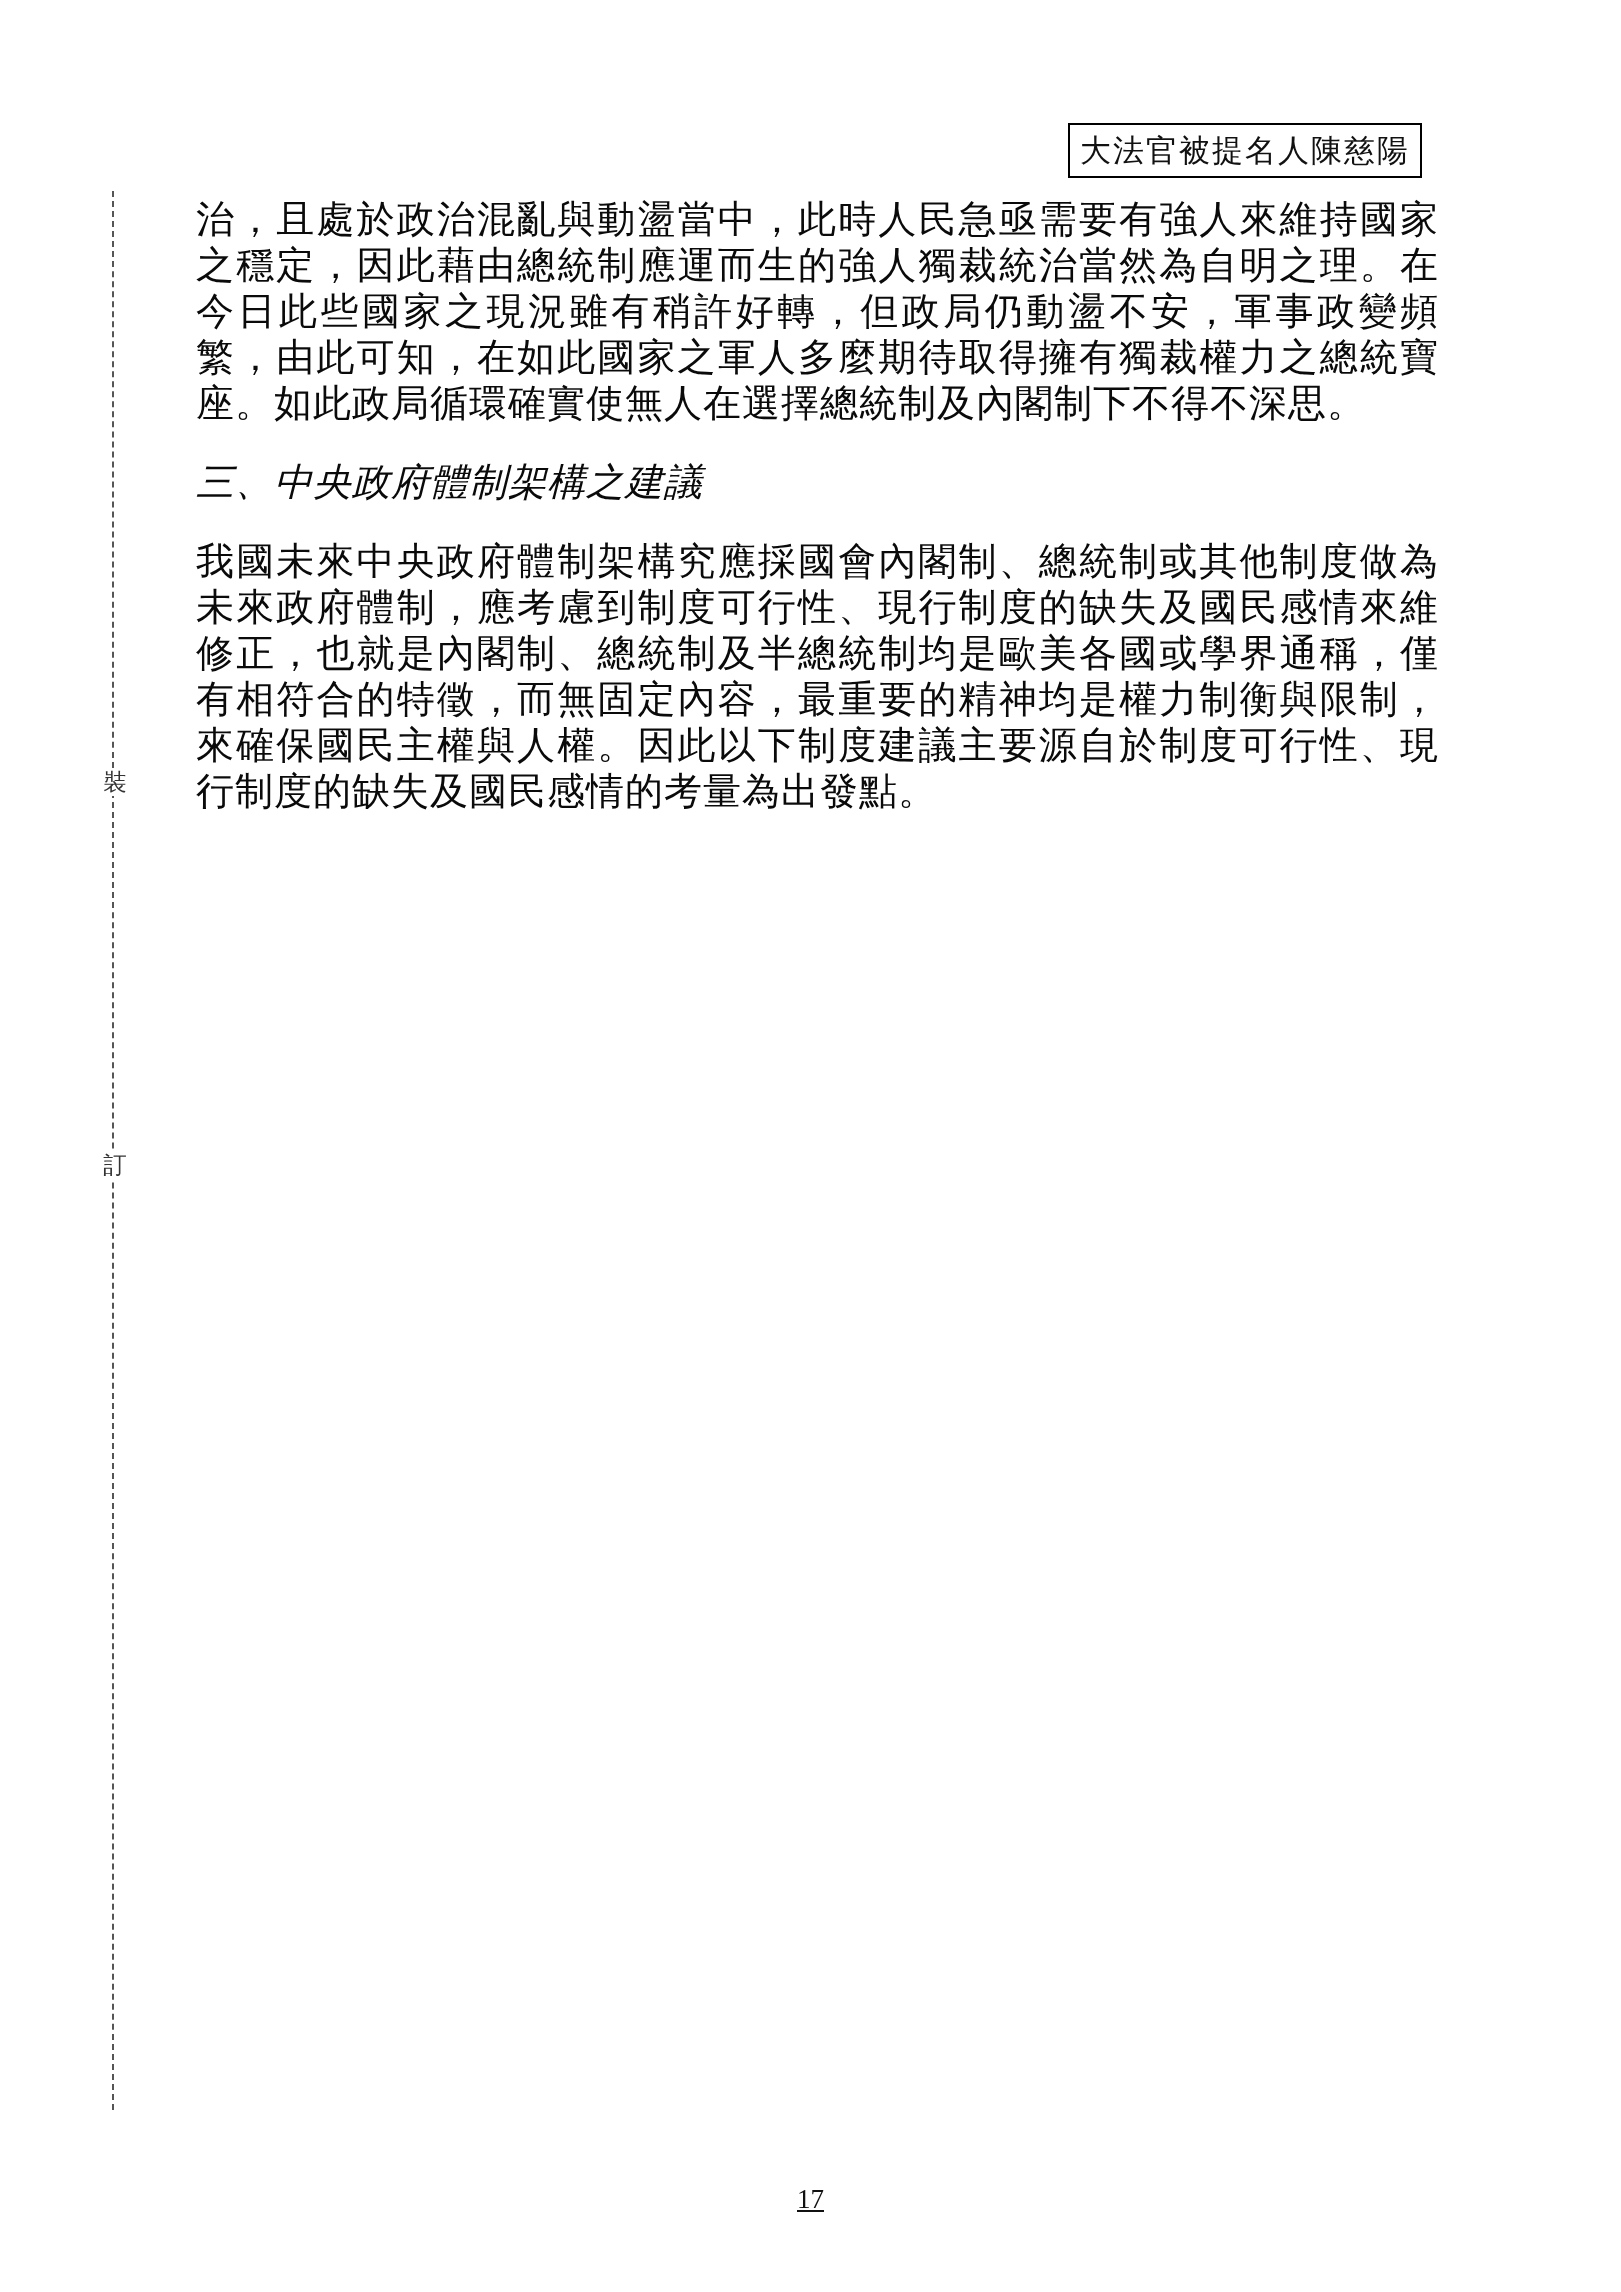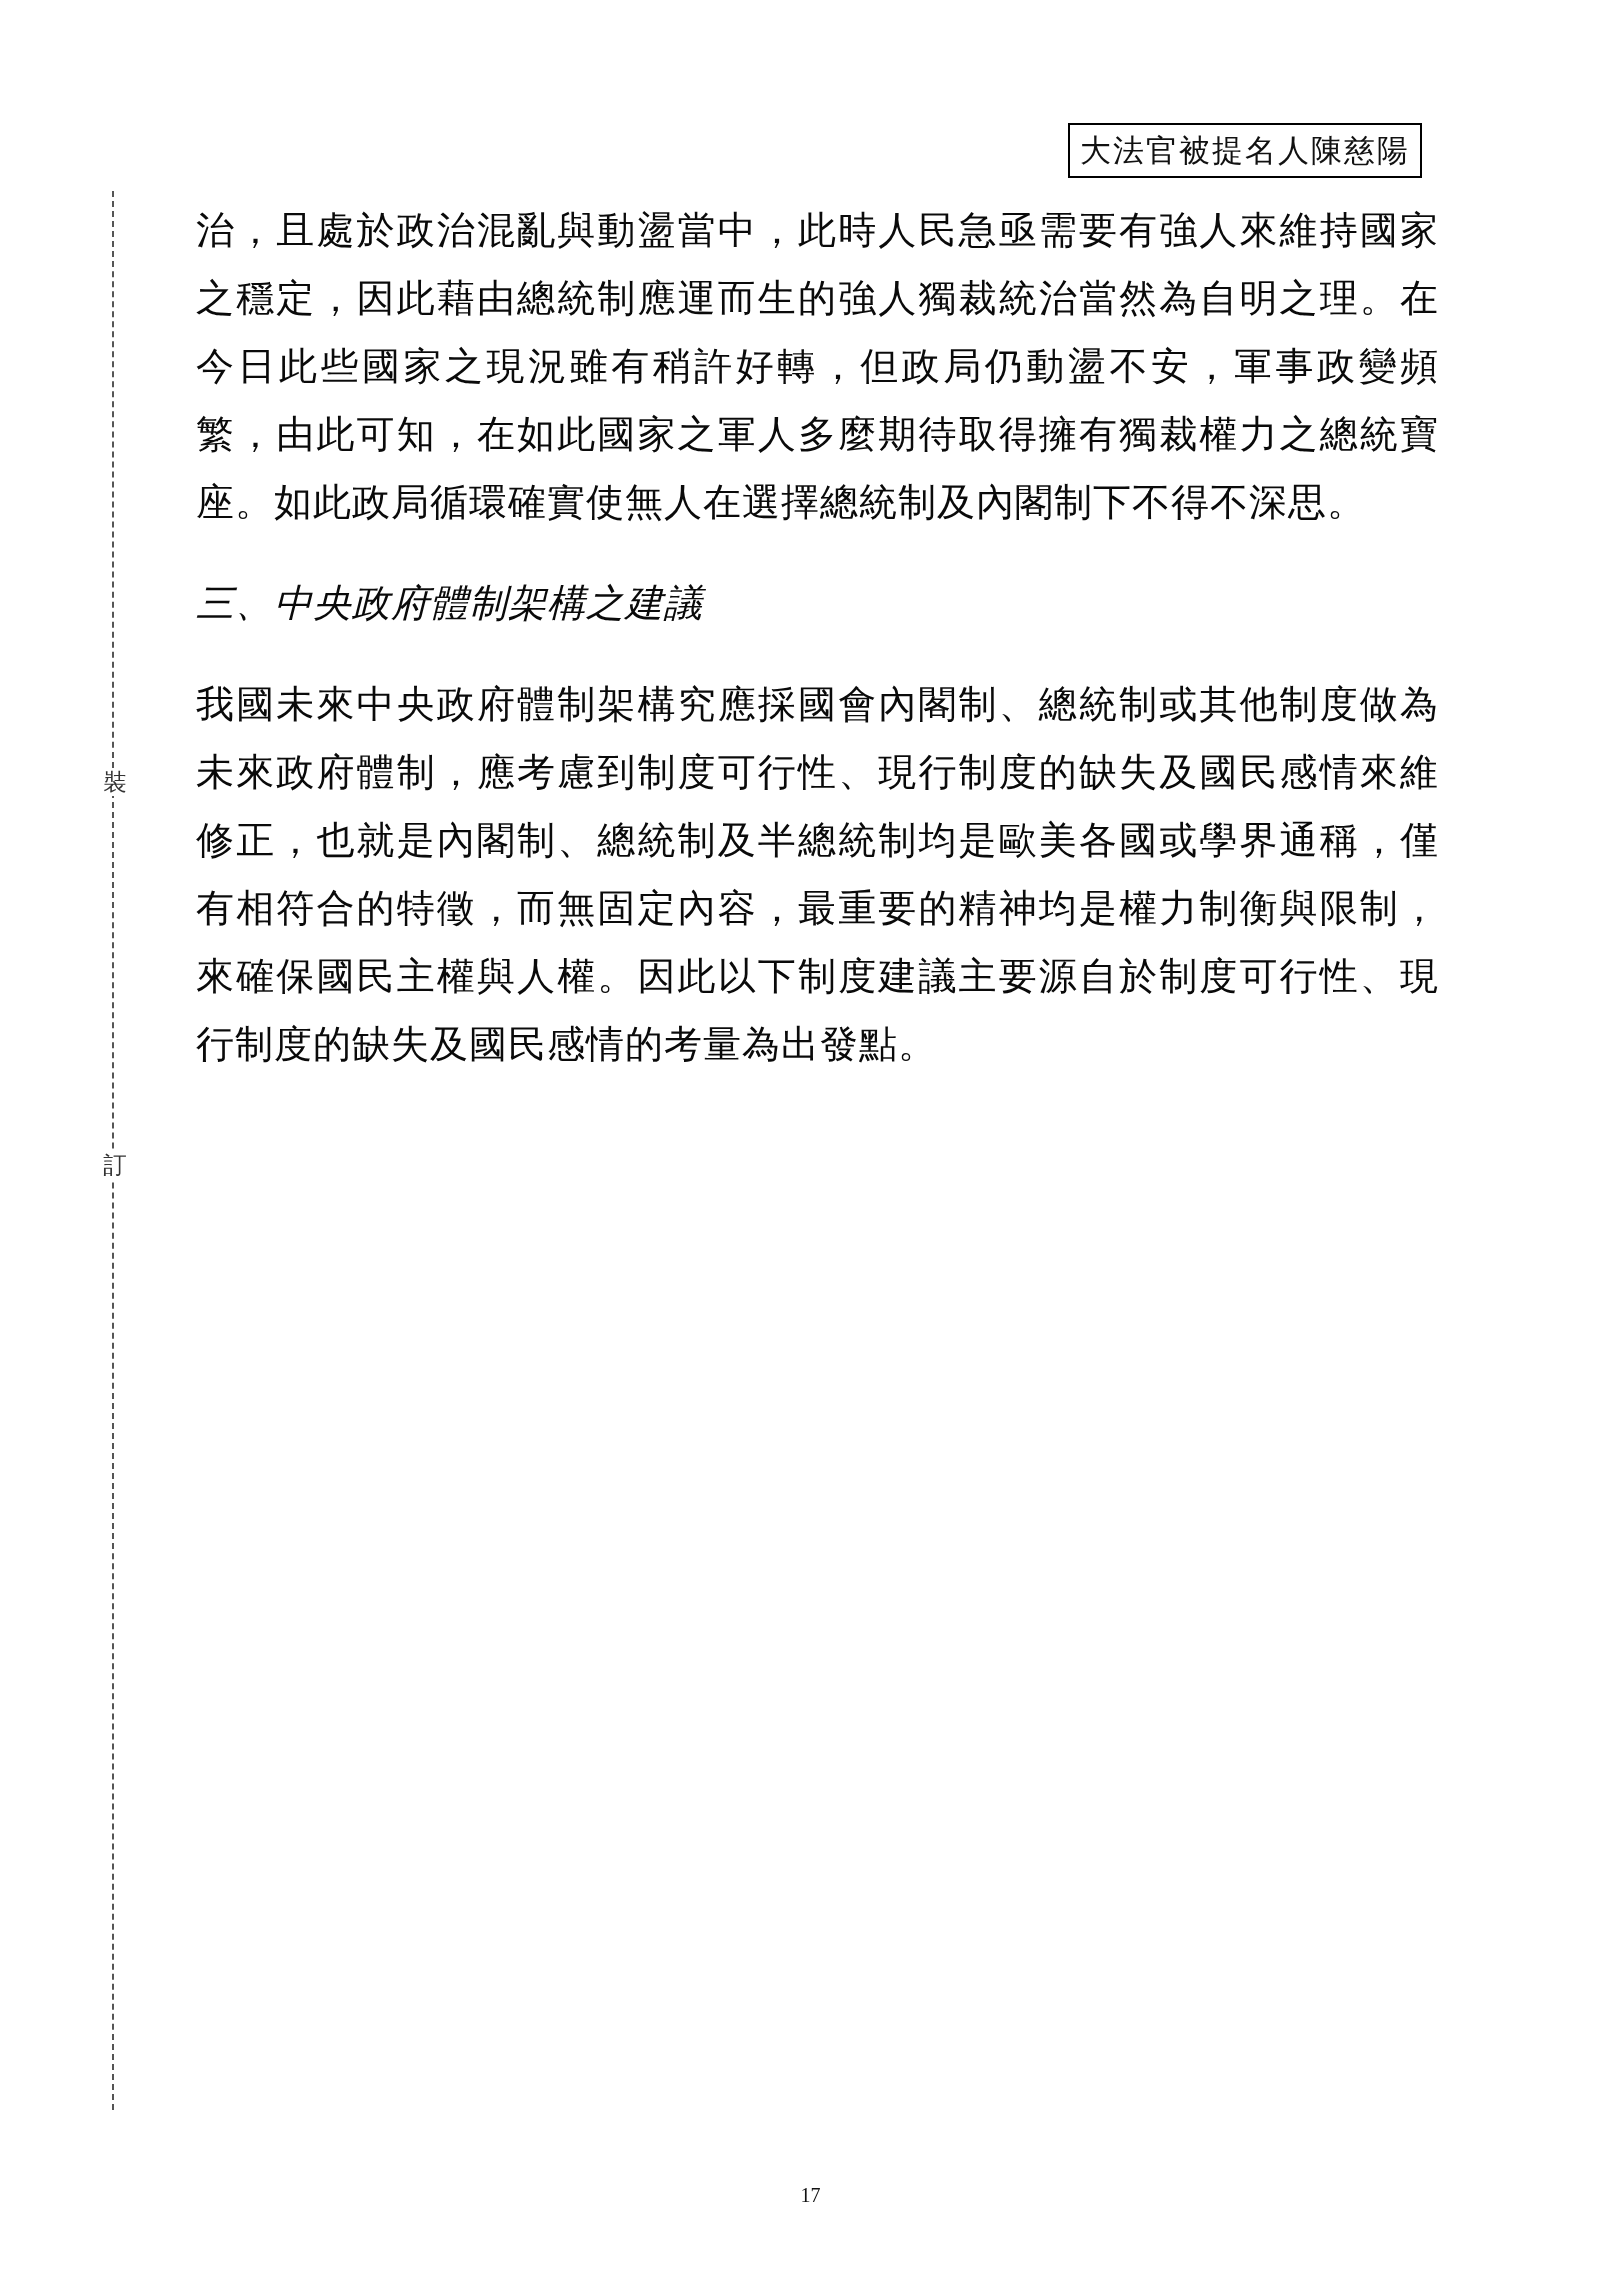"治，且處於政治混亂與動盪當中，此時人民急亟需要有強人來維持國家之穩定，因此藉由總" .content { line-height: 68px -> 46px }
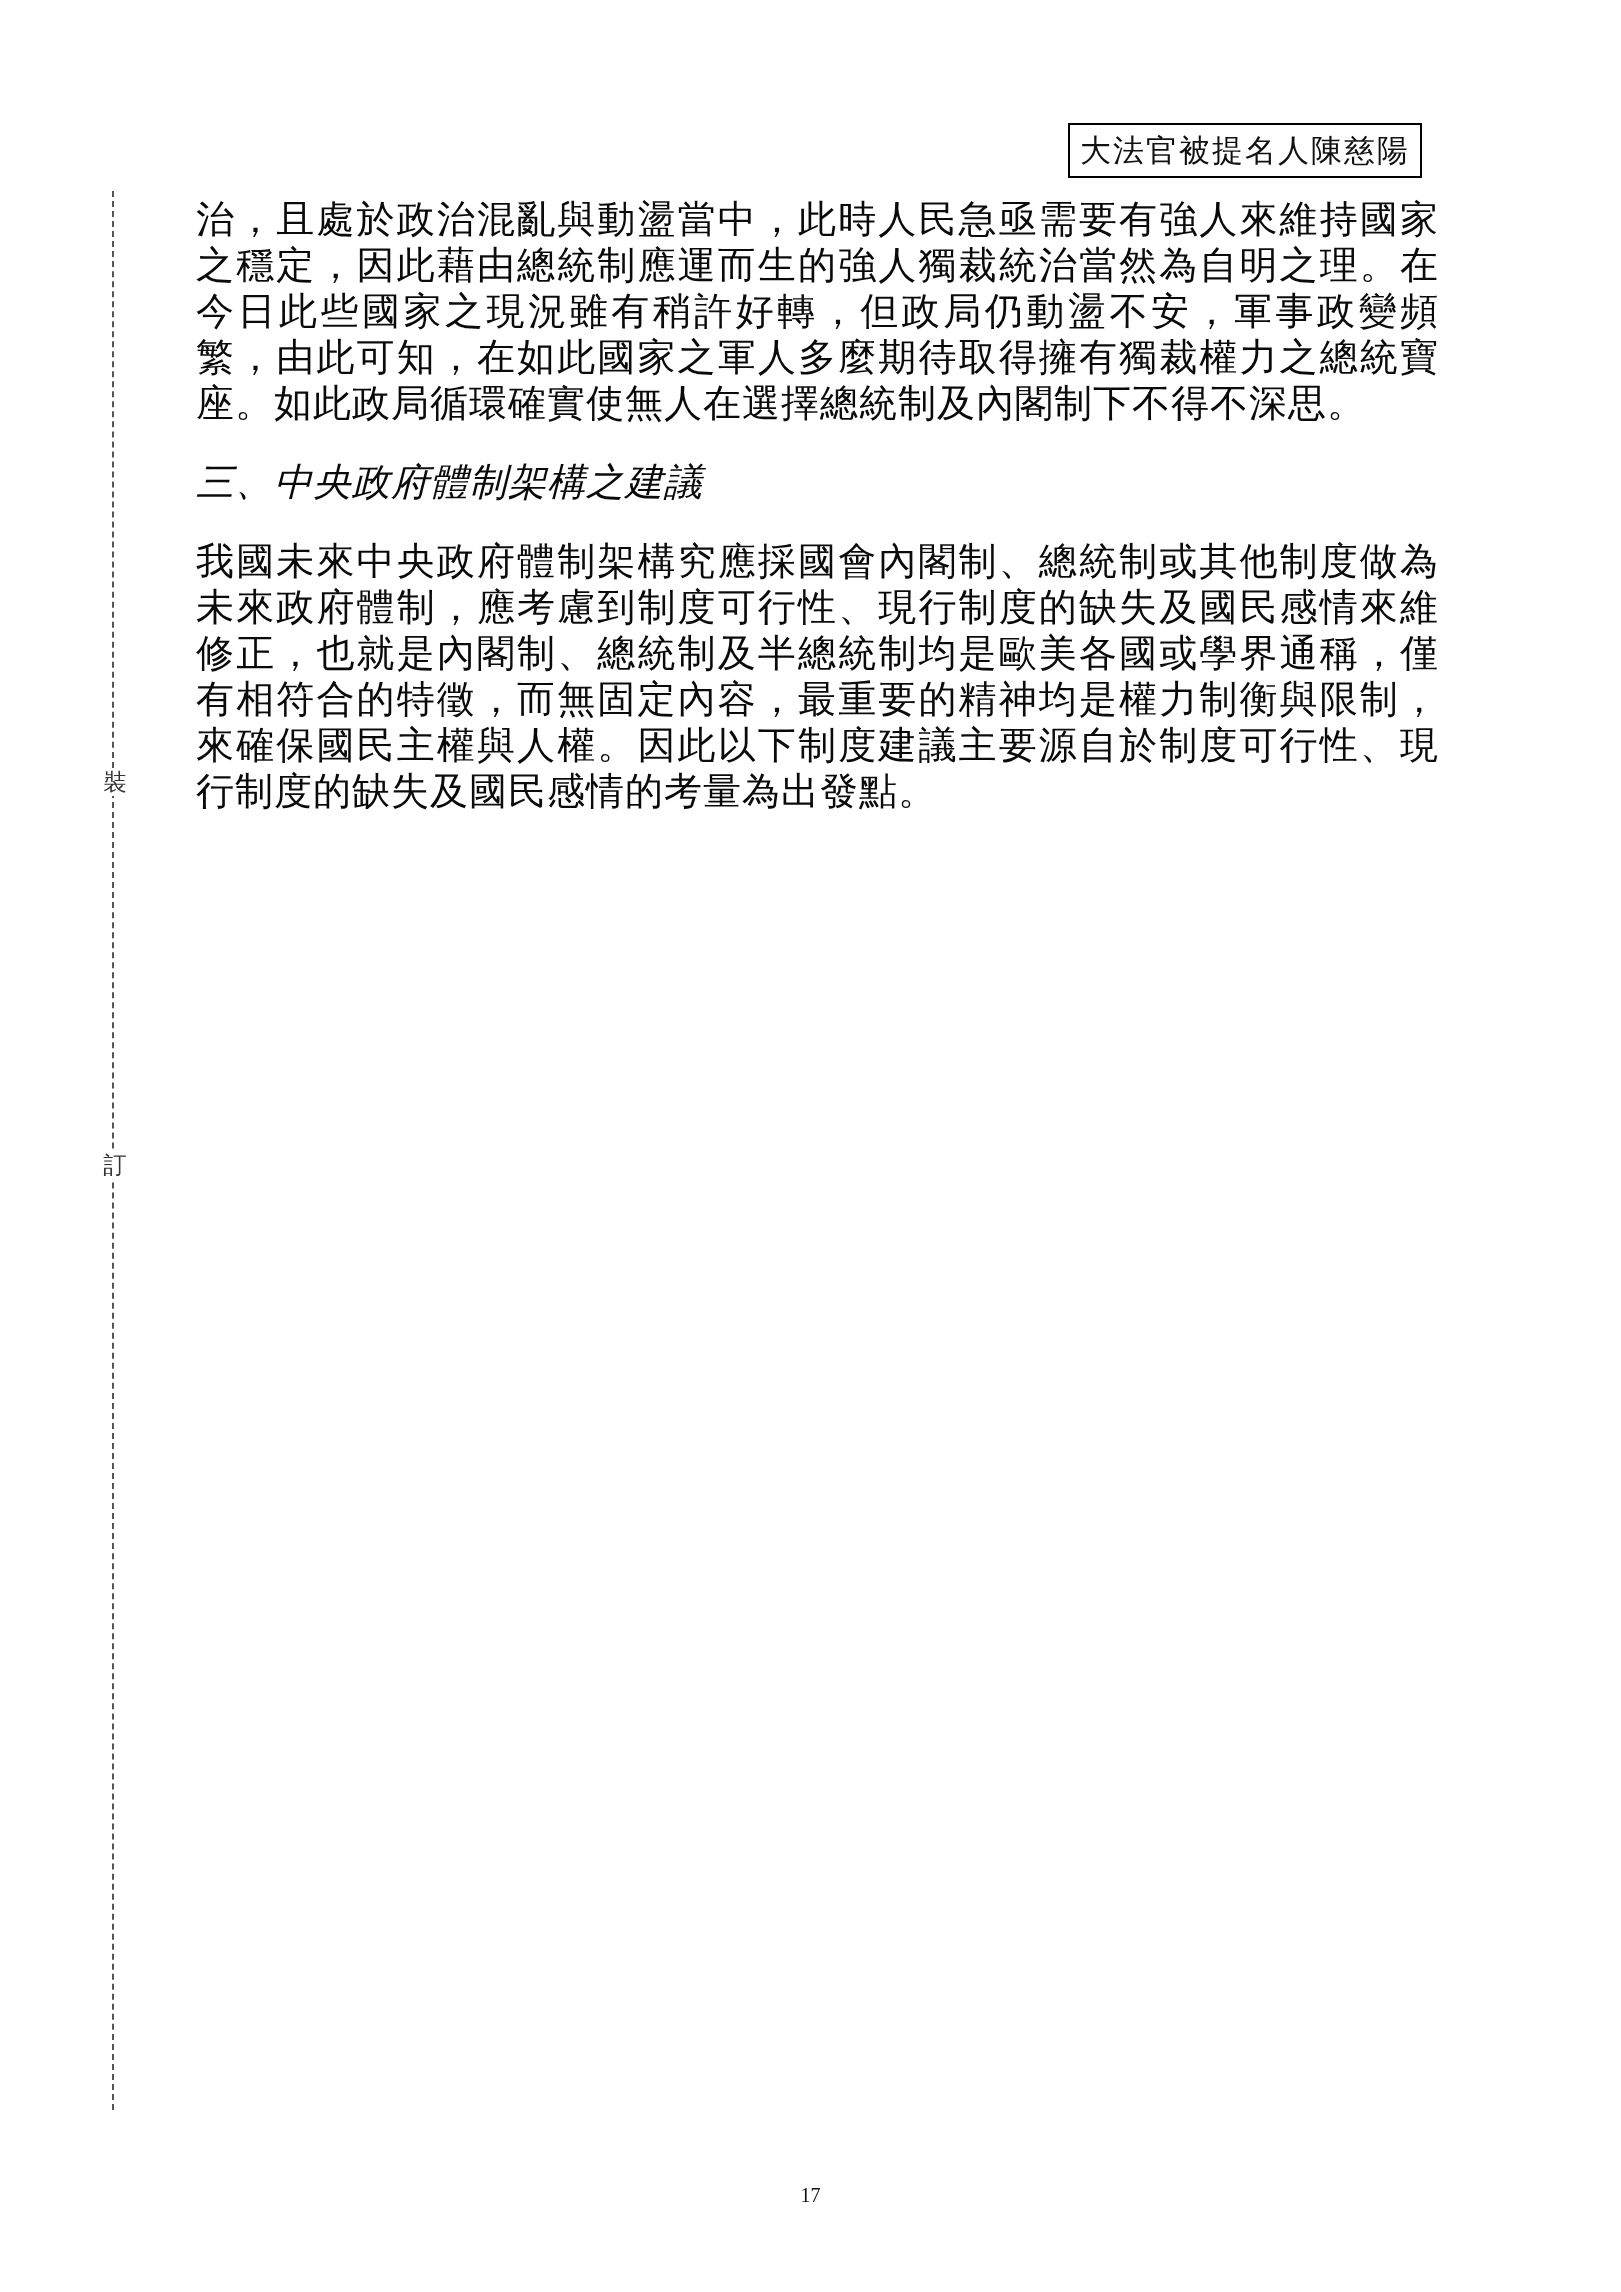"17" .footer { font-size: 20px -> 27px; text-decoration: none -> underline }
